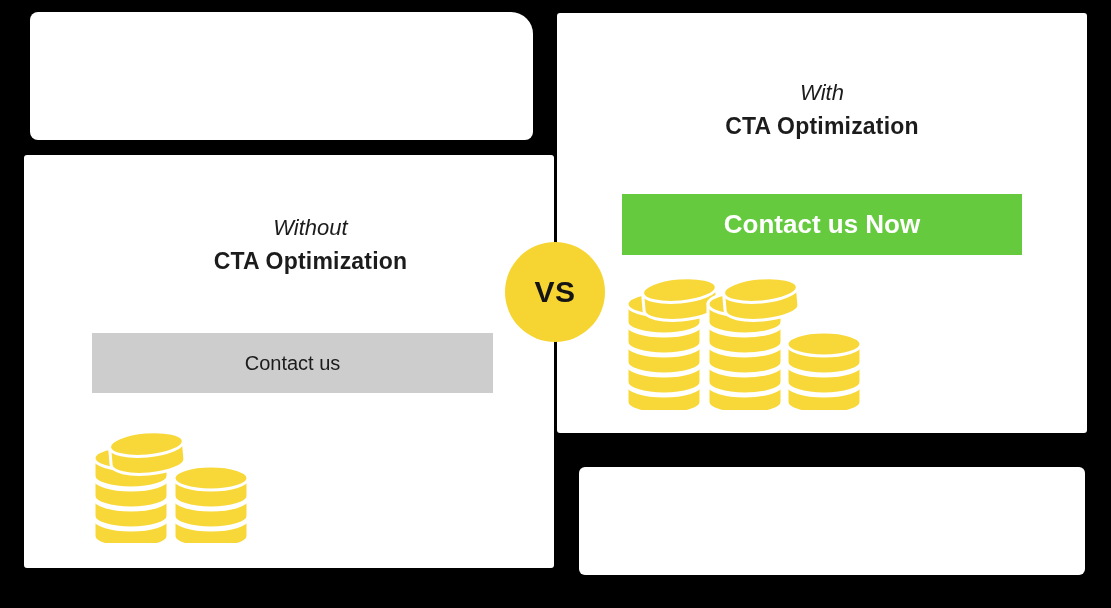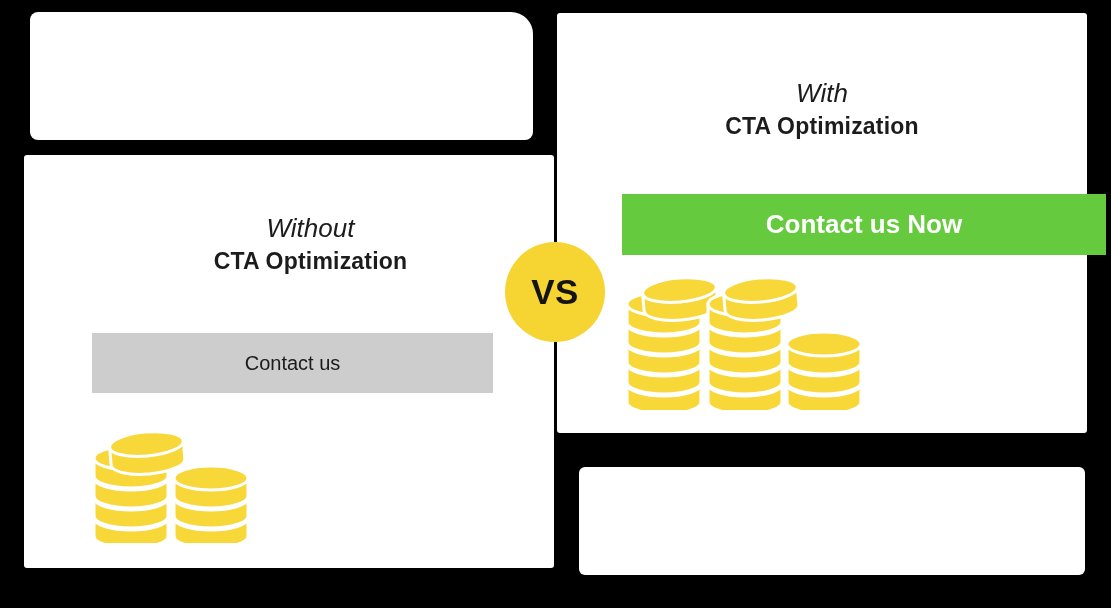"With" .subtitle { font-size: 26px -> 22px }
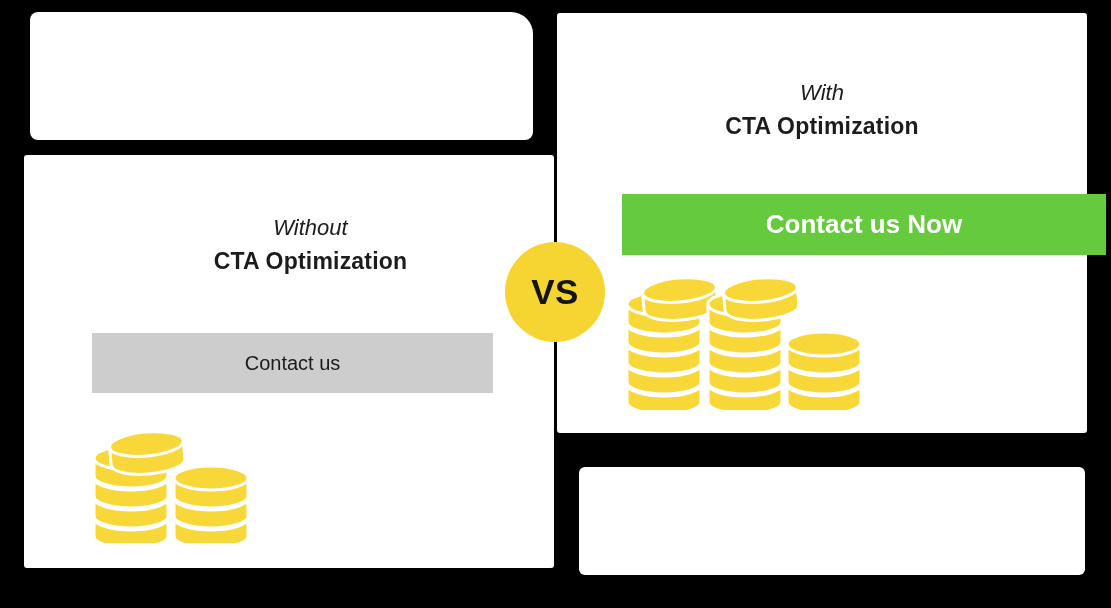"Contact us Now" .cta-green { width: 484px -> 400px }
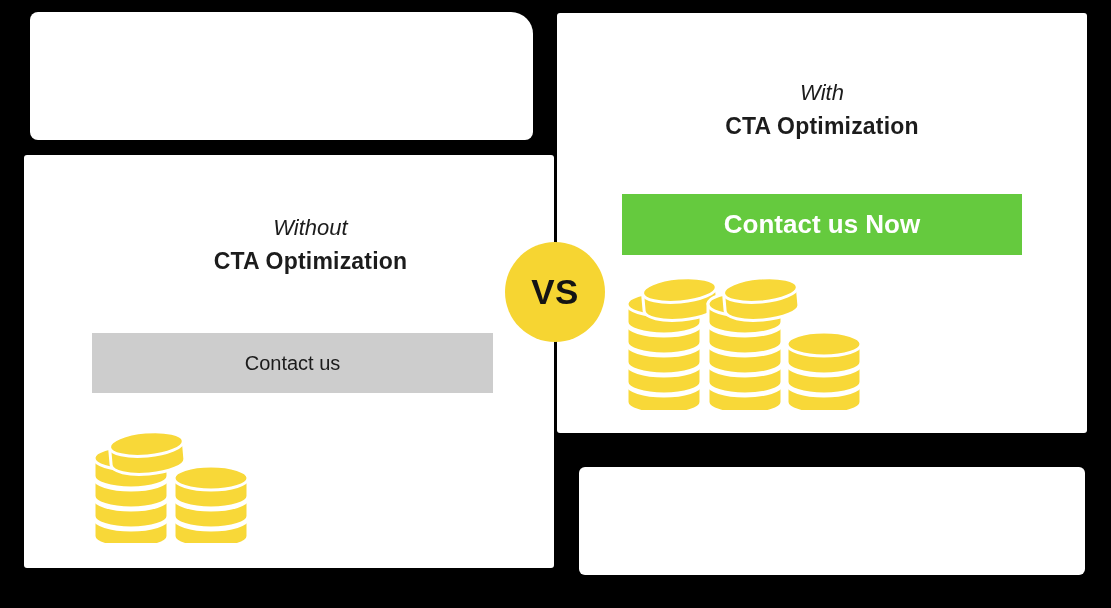"VS" .vs-badge span { font-size: 35px -> 30px }
